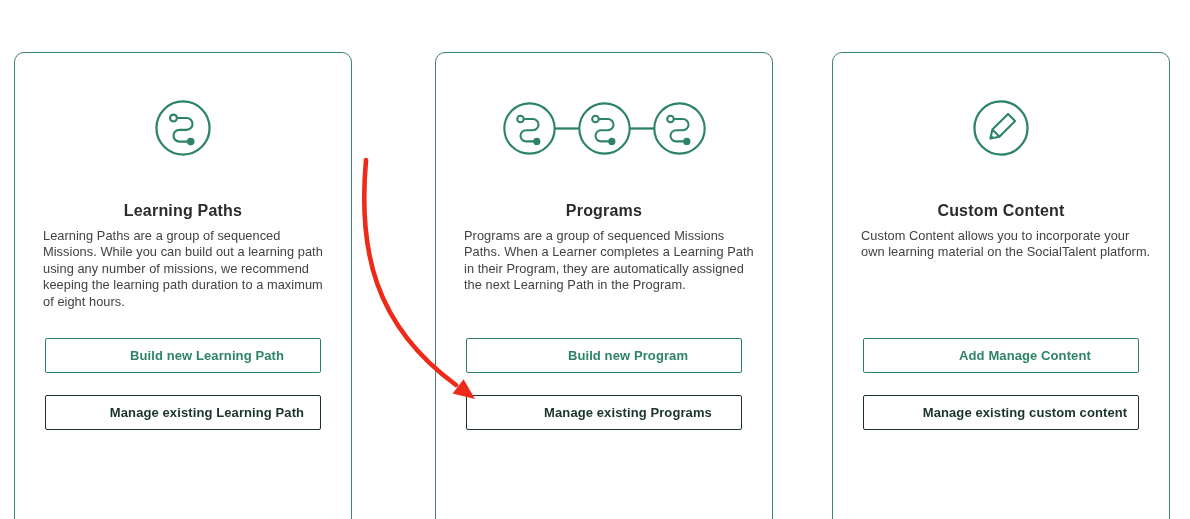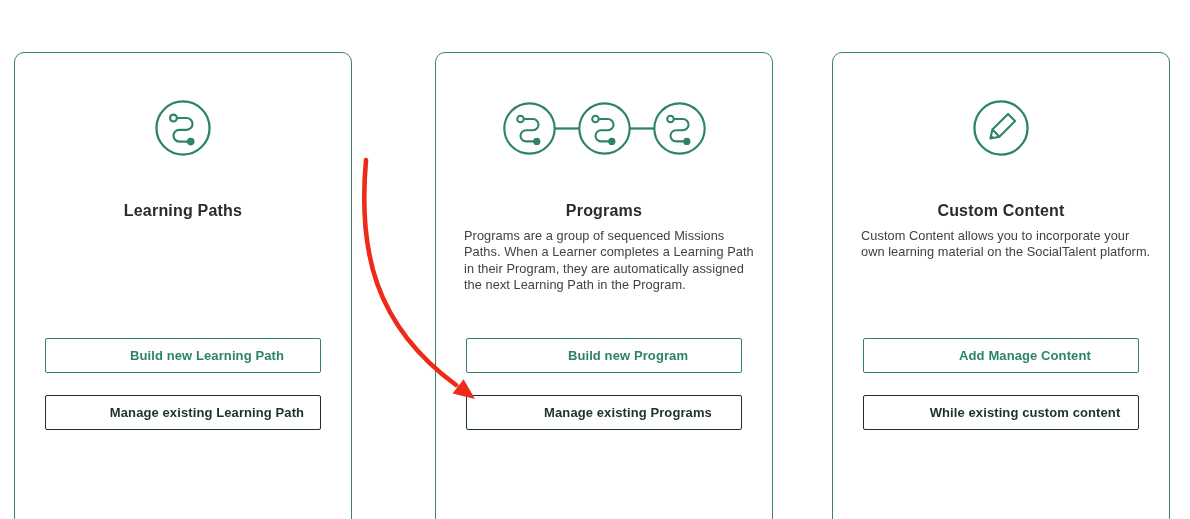"Learning Paths are a group" div.card-desc { html: none -> <div>Learning Paths are a group of sequenced Missions. While you can build out a learning path using any number of missions, we recommend keeping the learning path duration to a maximum of eight hours.</div> }
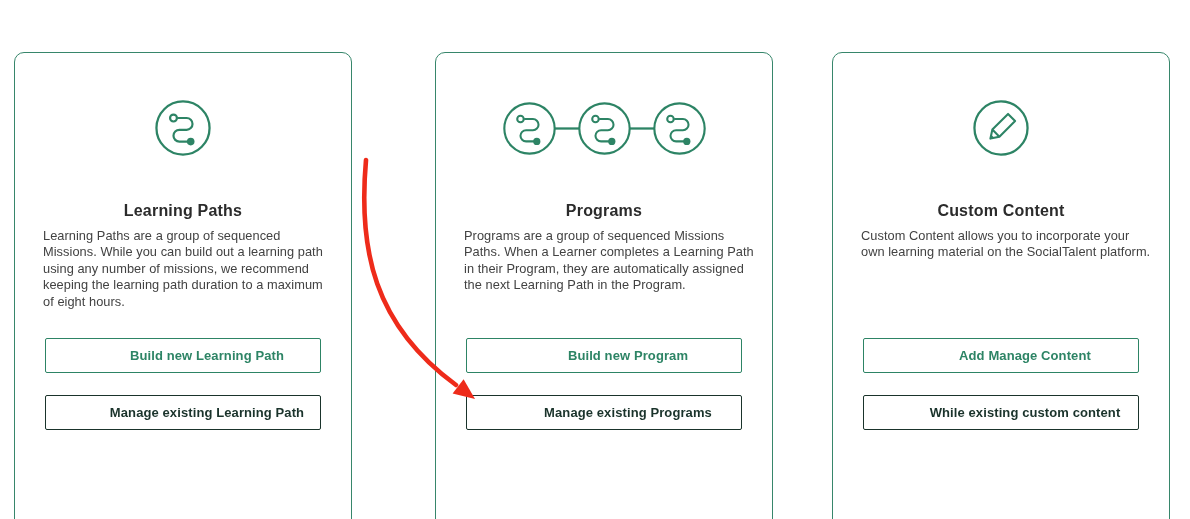"While existing custom content" div.btn { text: While -> Manage }
